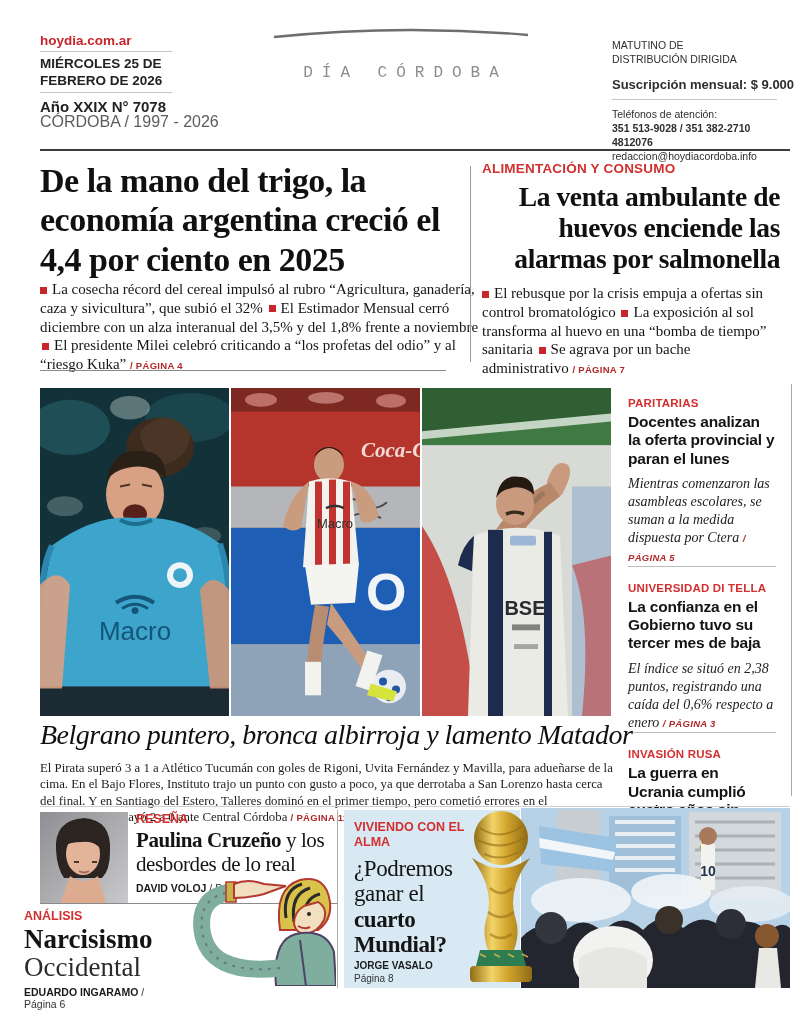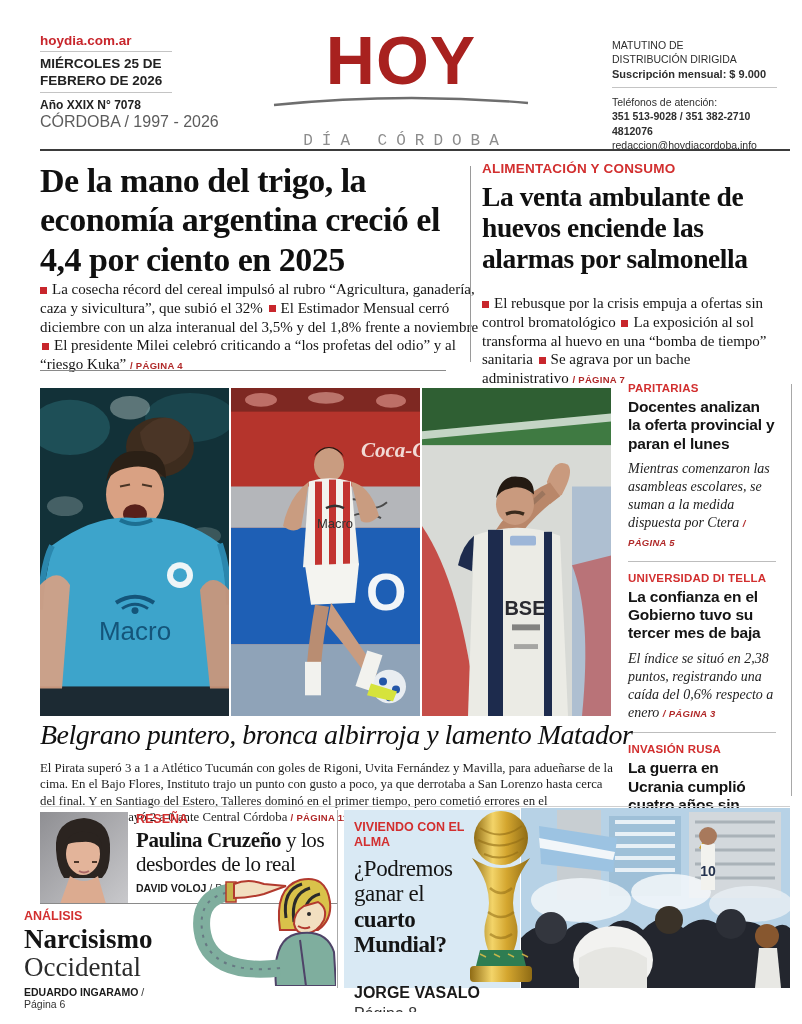"HOY" div.logo-word { html: <div>HOY</div> -> none }
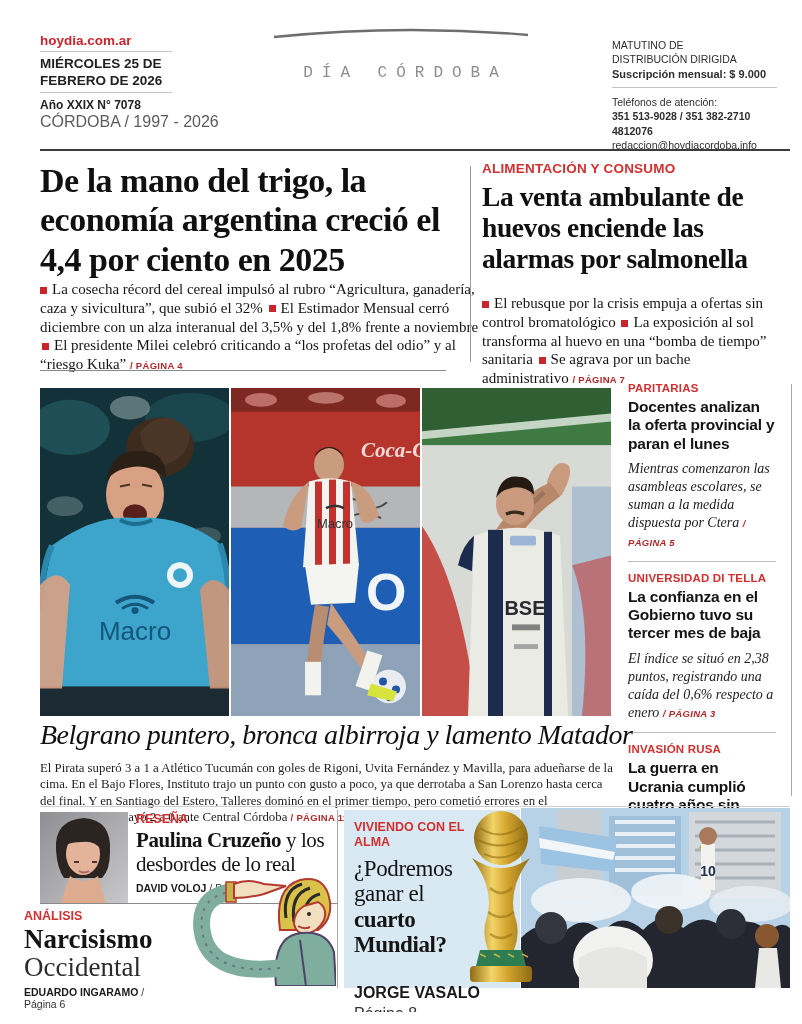"Suscripción mensual: $ 9.000" .m-right .sub { font-size: 11px -> 13px; margin-top: 1px -> 10px }
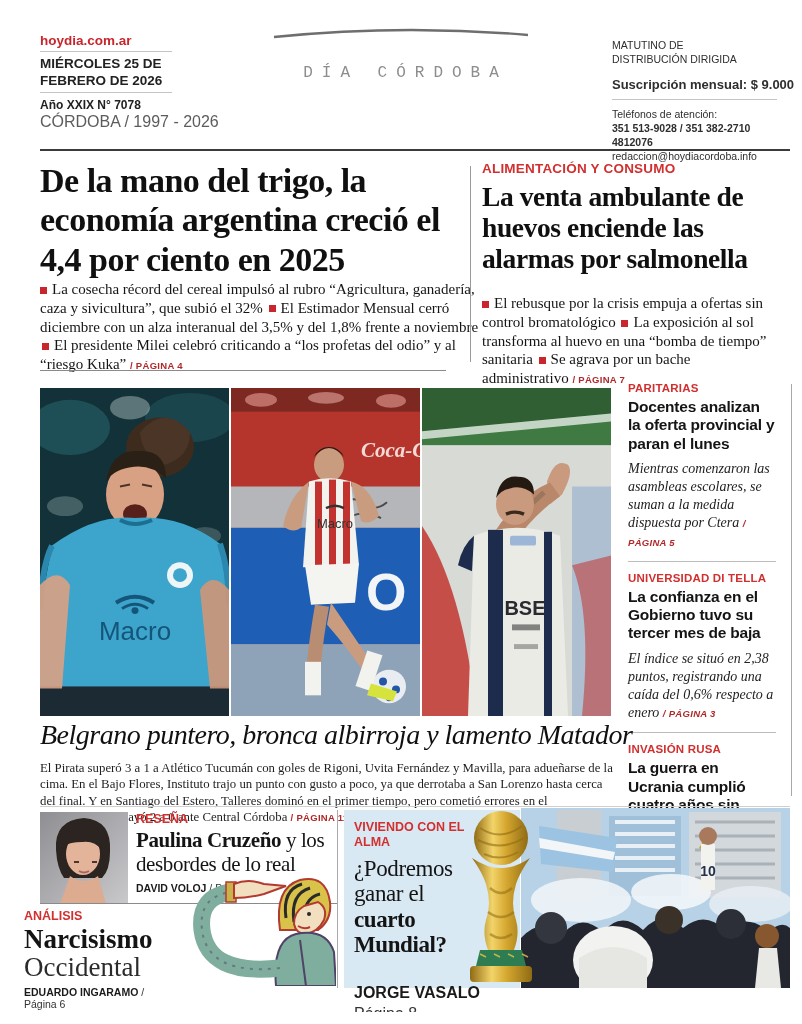"Año XXIX N° 7078" .m-edition { font-size: 12px -> 15px }
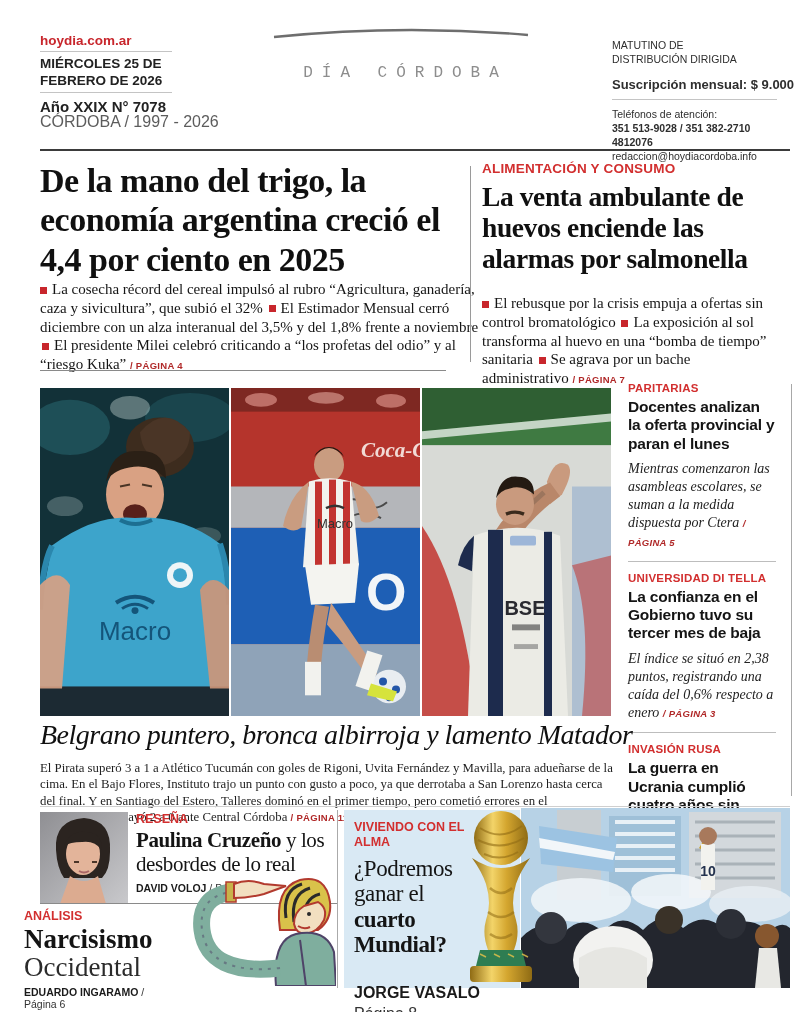"La venta ambulante de huevos" .second-h { margin: 5px 0 20px 0 -> 5px 0 10px 0; text-align: none -> right }
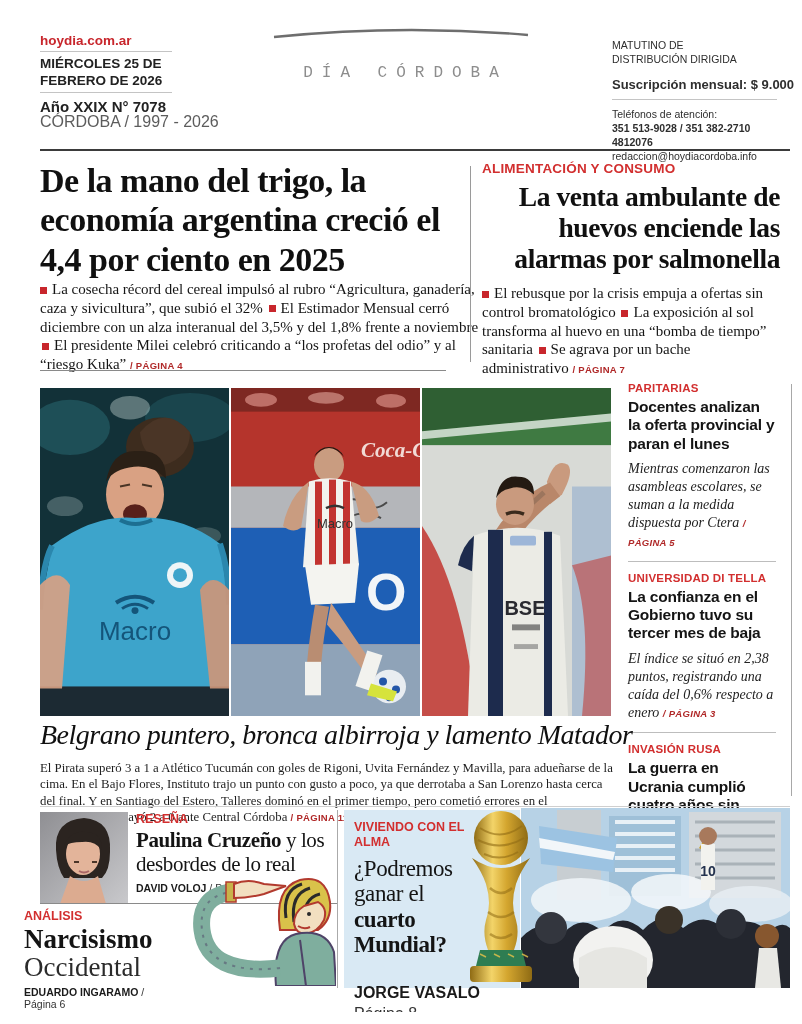"PARITARIAS" .sb-sec { margin-top: none -> 15px; padding-bottom: 10px -> 0 }
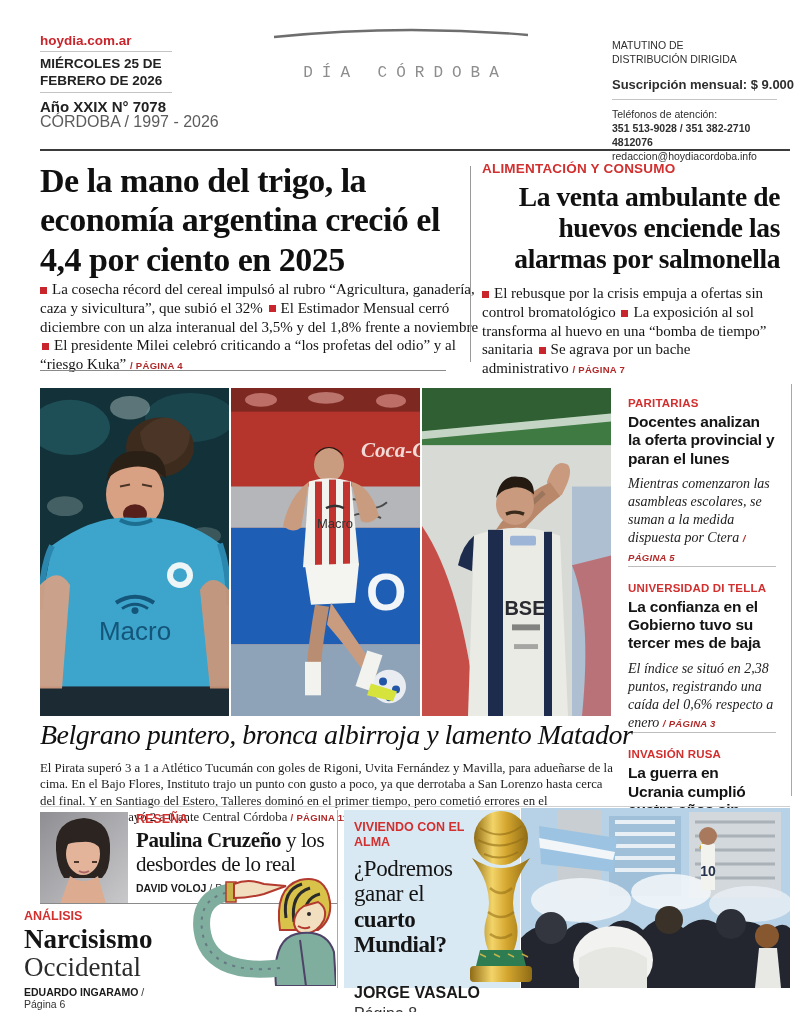"JORGE VASALO" .alma-by { font-size: 16px -> 10px; margin-top: 26px -> 2px }
